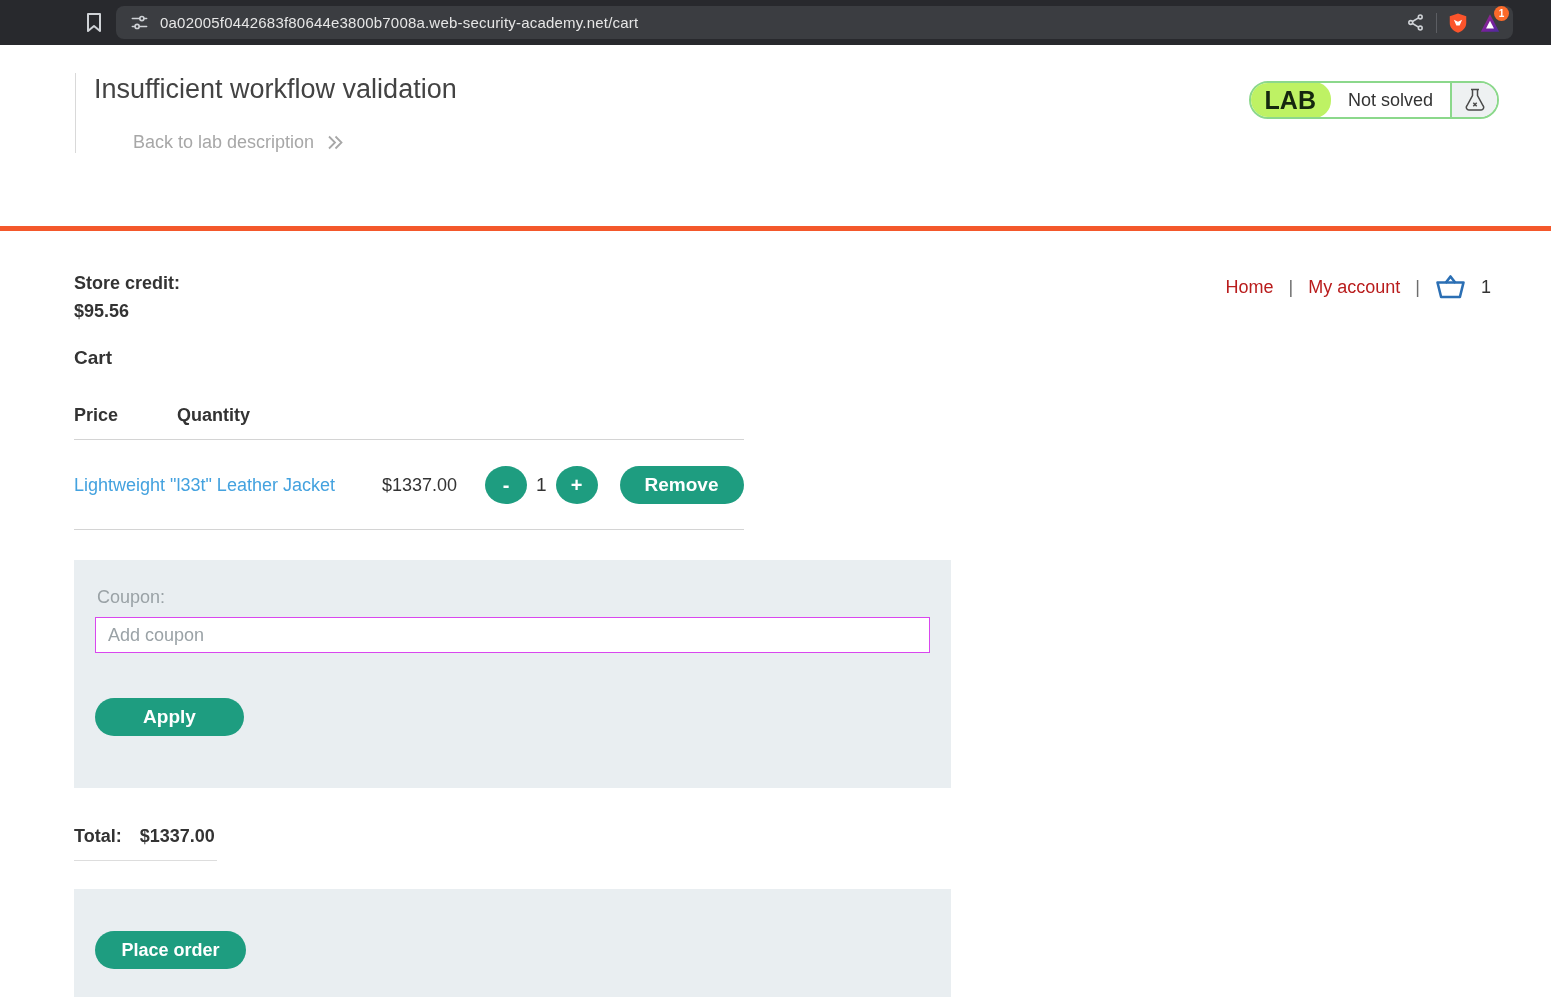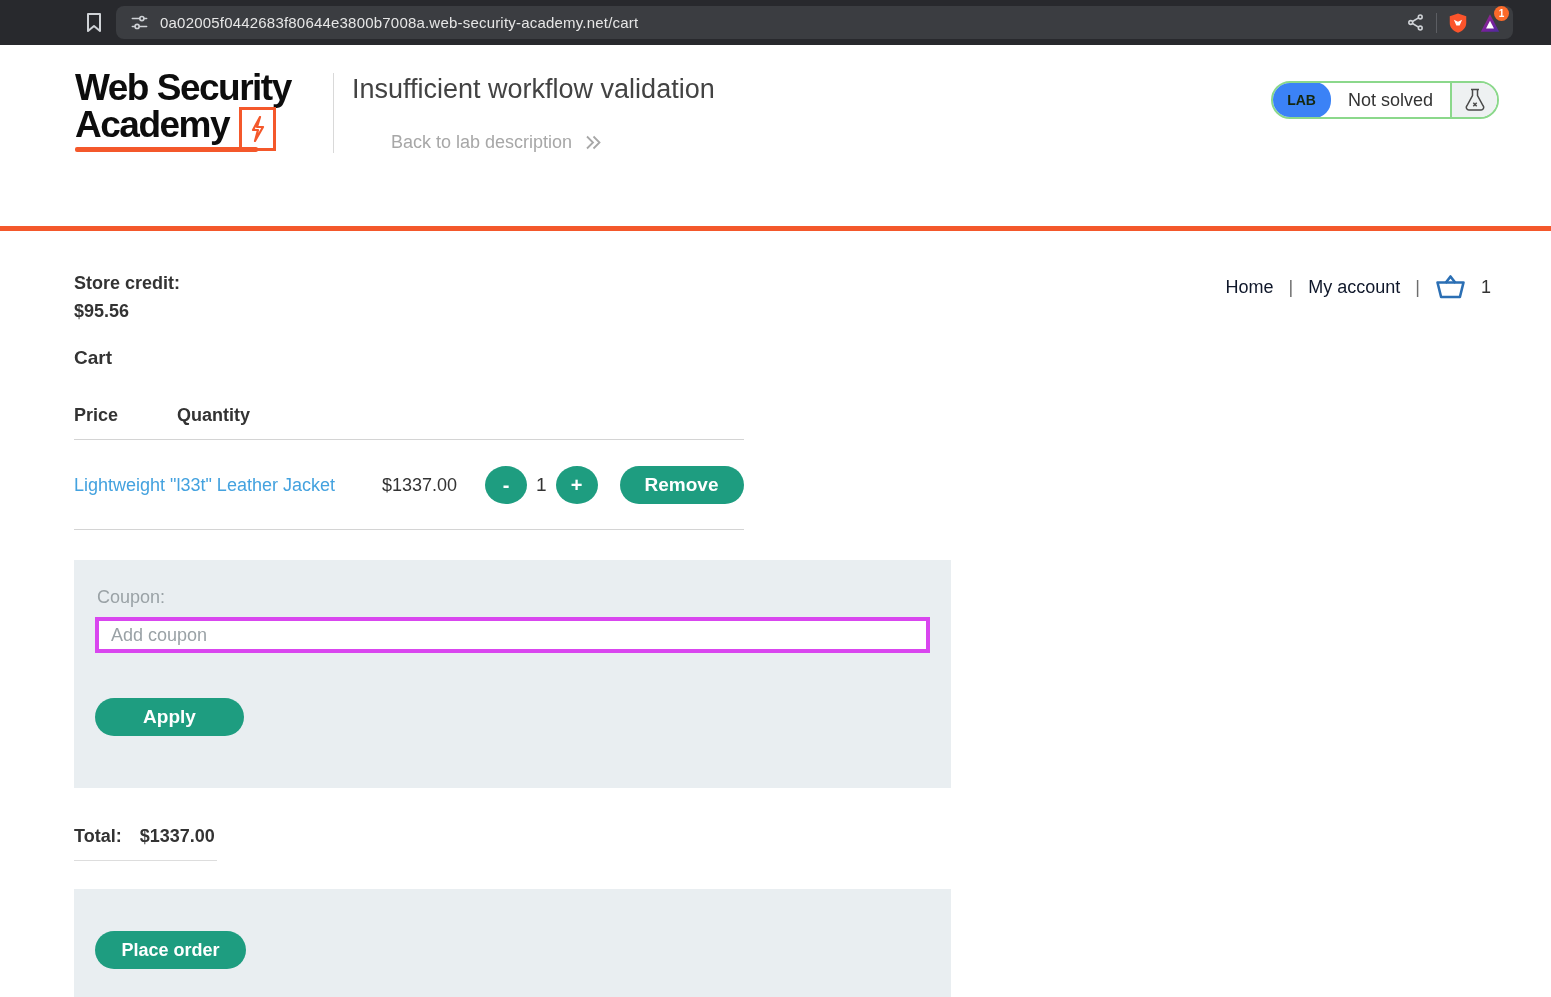"Web Security" div.logo { html: <div> <div>Web Security</div> <div> <div>Academy</div> <div> <svg> <path></path> </svg> </div> </div> <div></div> </div> -> none }
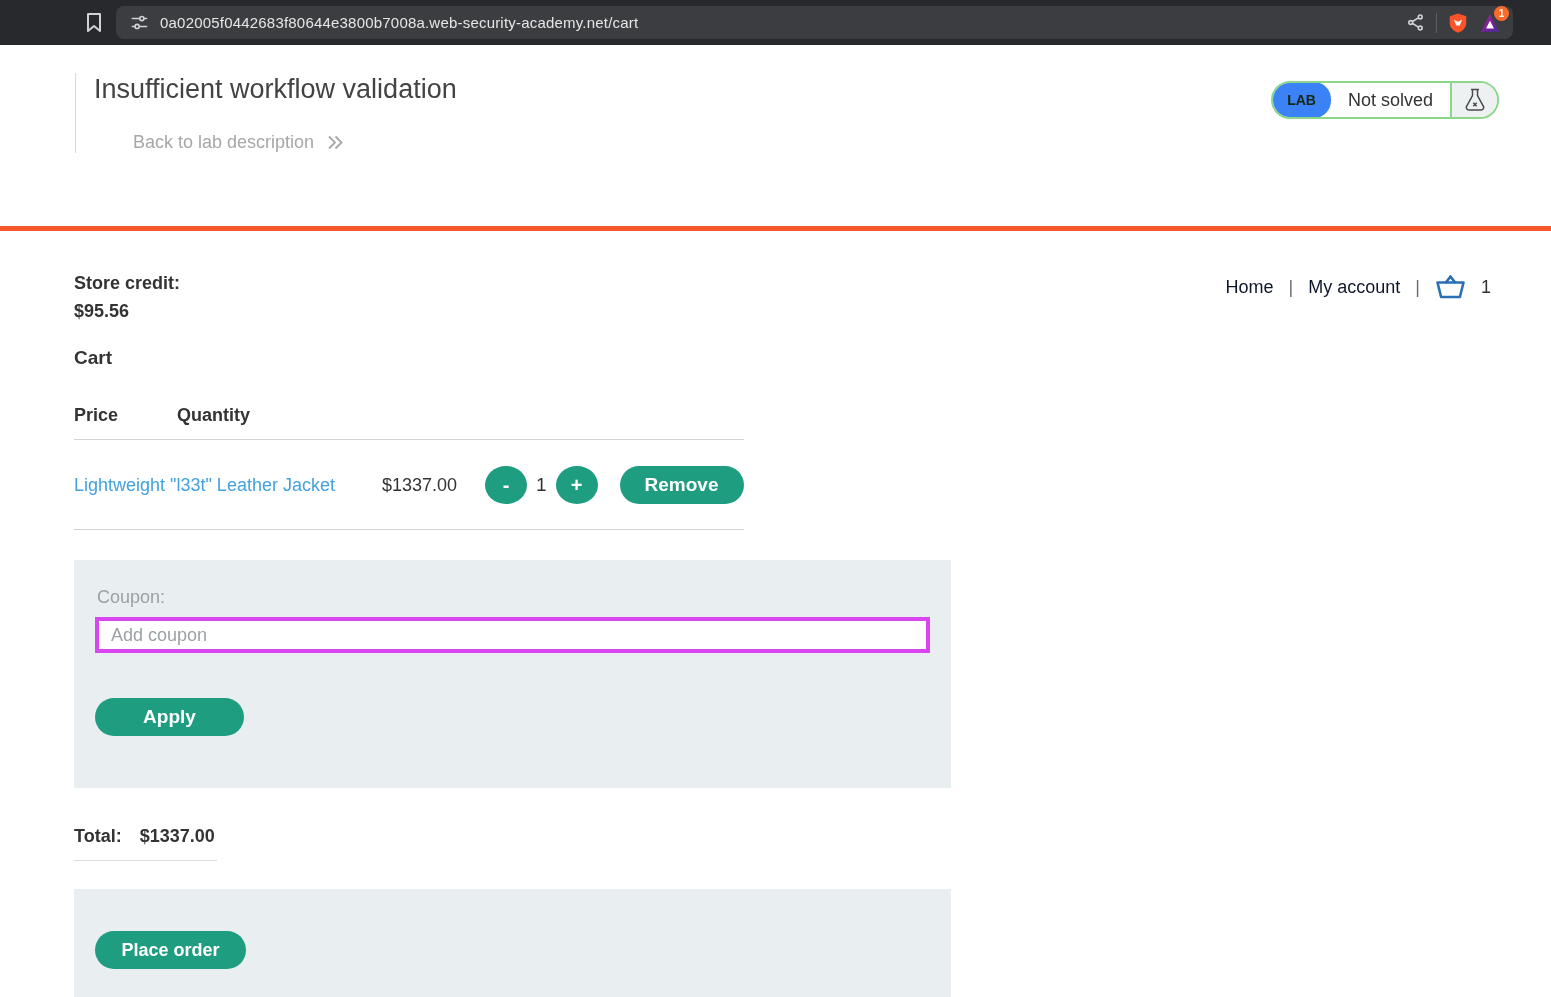"LAB" .lab-cell { background: #3b82f6 -> #bef264; font-size: 14px -> 25px }
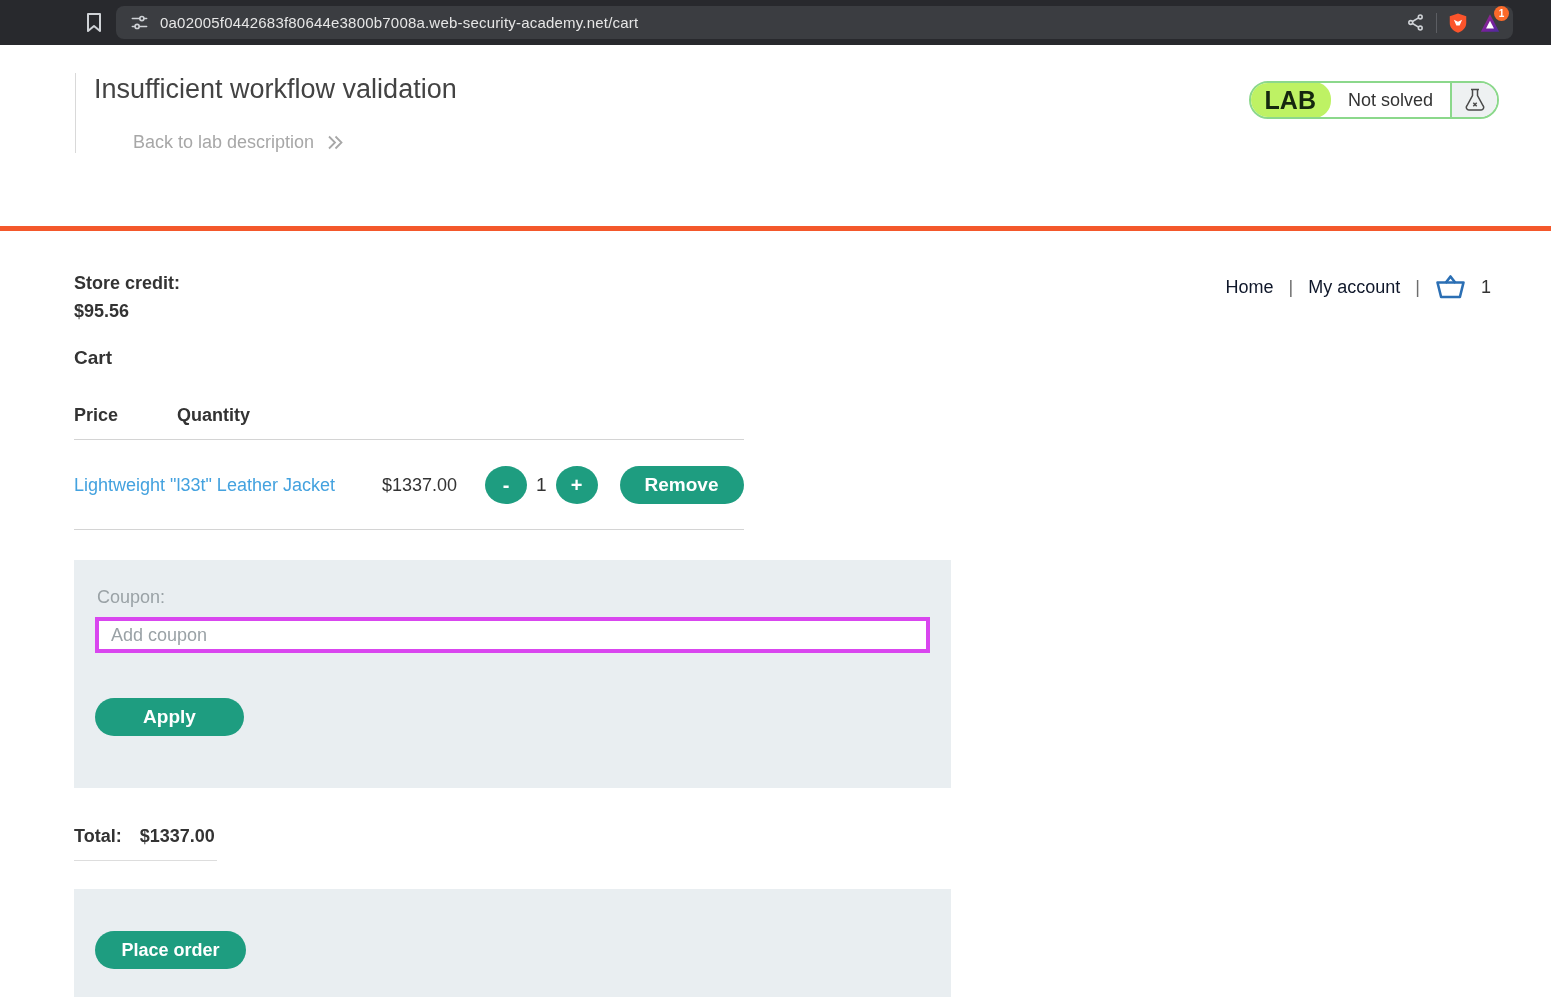"Home" .nav a { color: #0f172a -> #b91c1c }
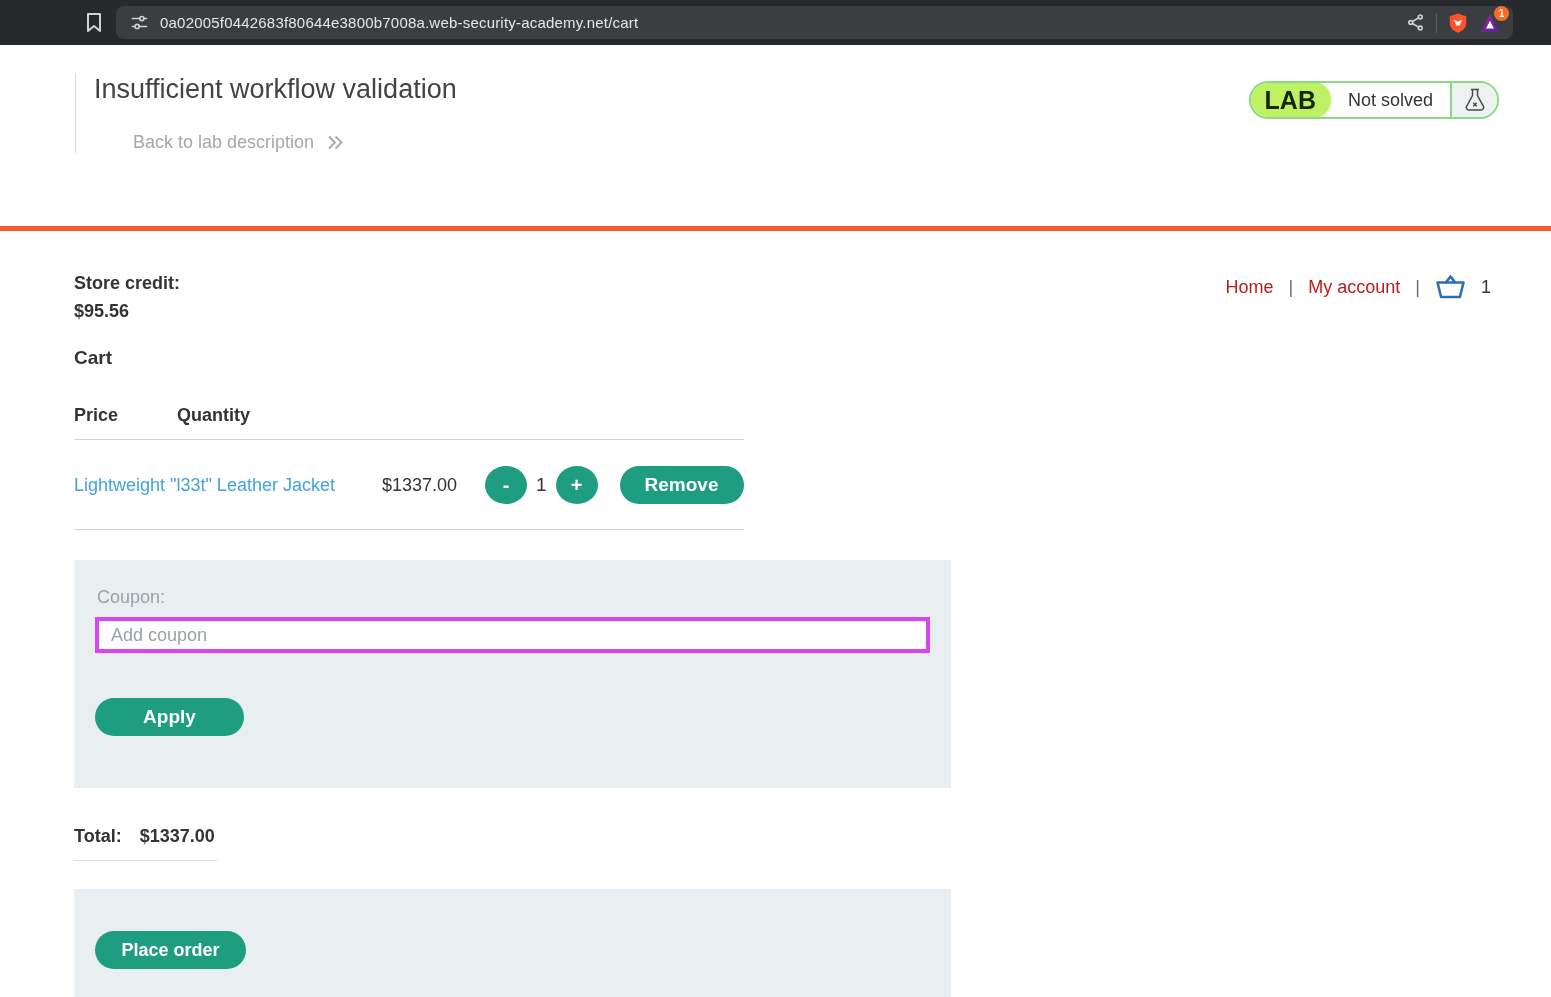"Add coupon" .coupon-input { border: 4px solid #d946ef -> 1px solid #d946ef }
